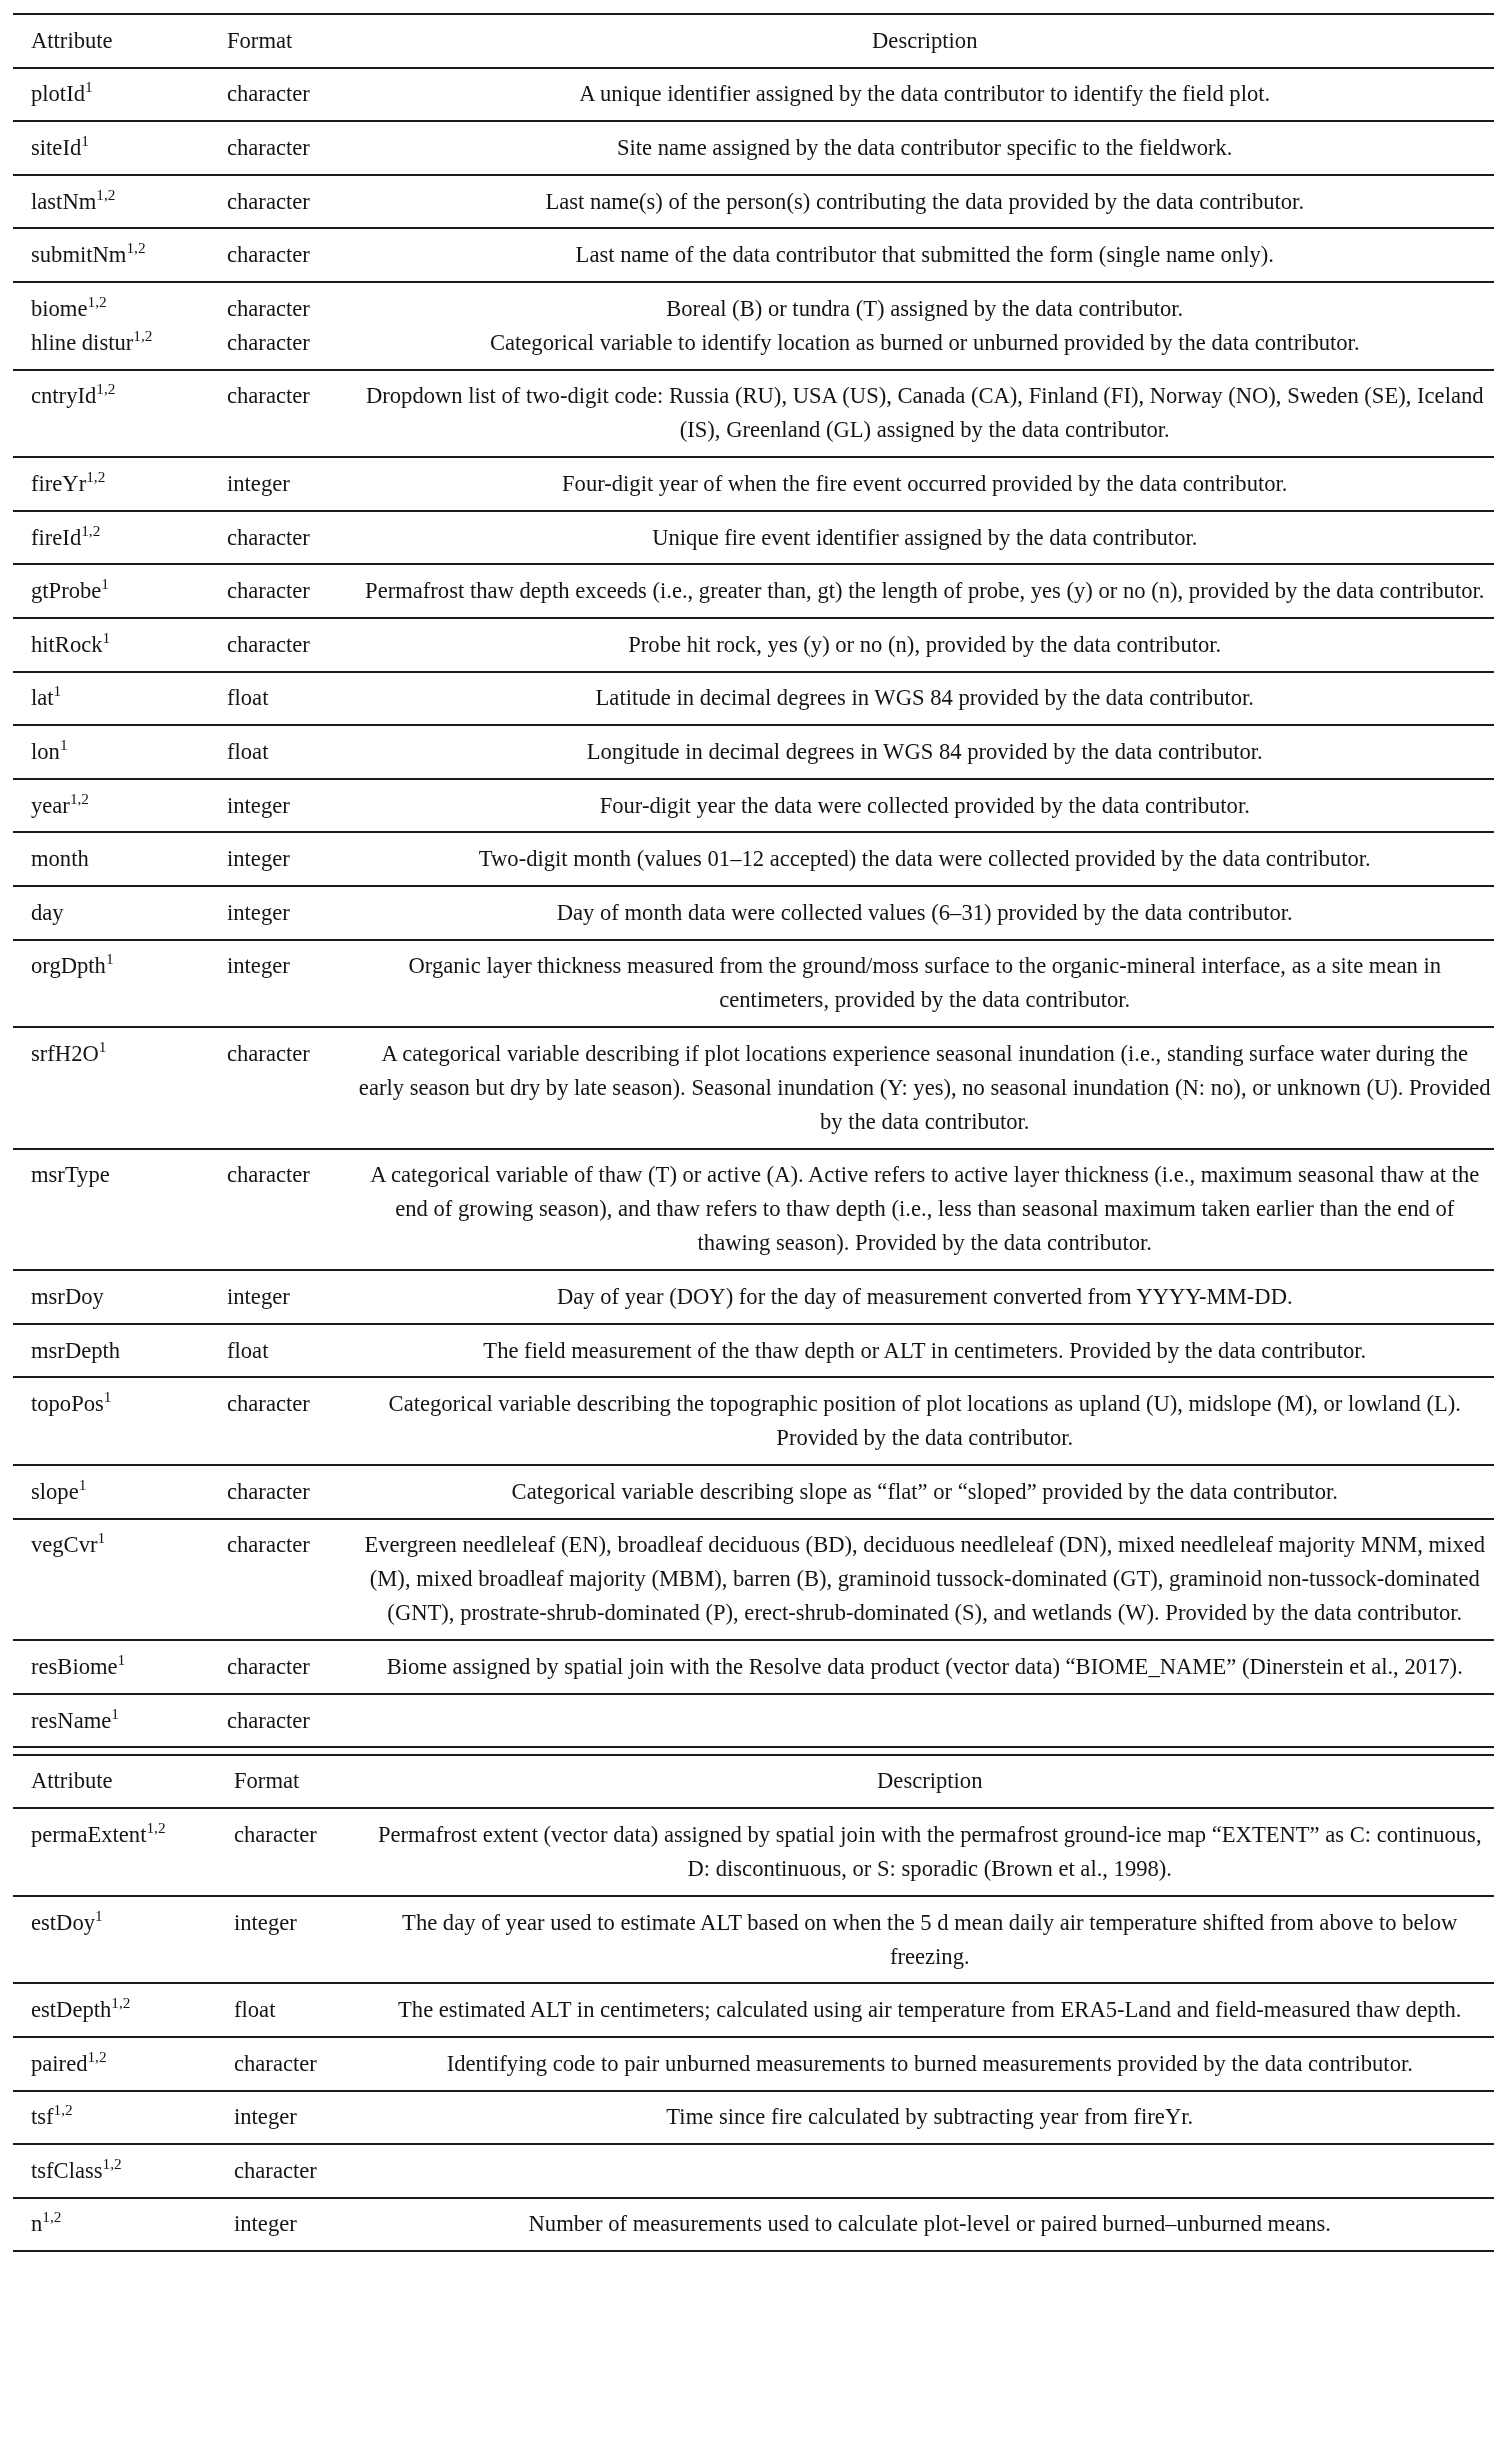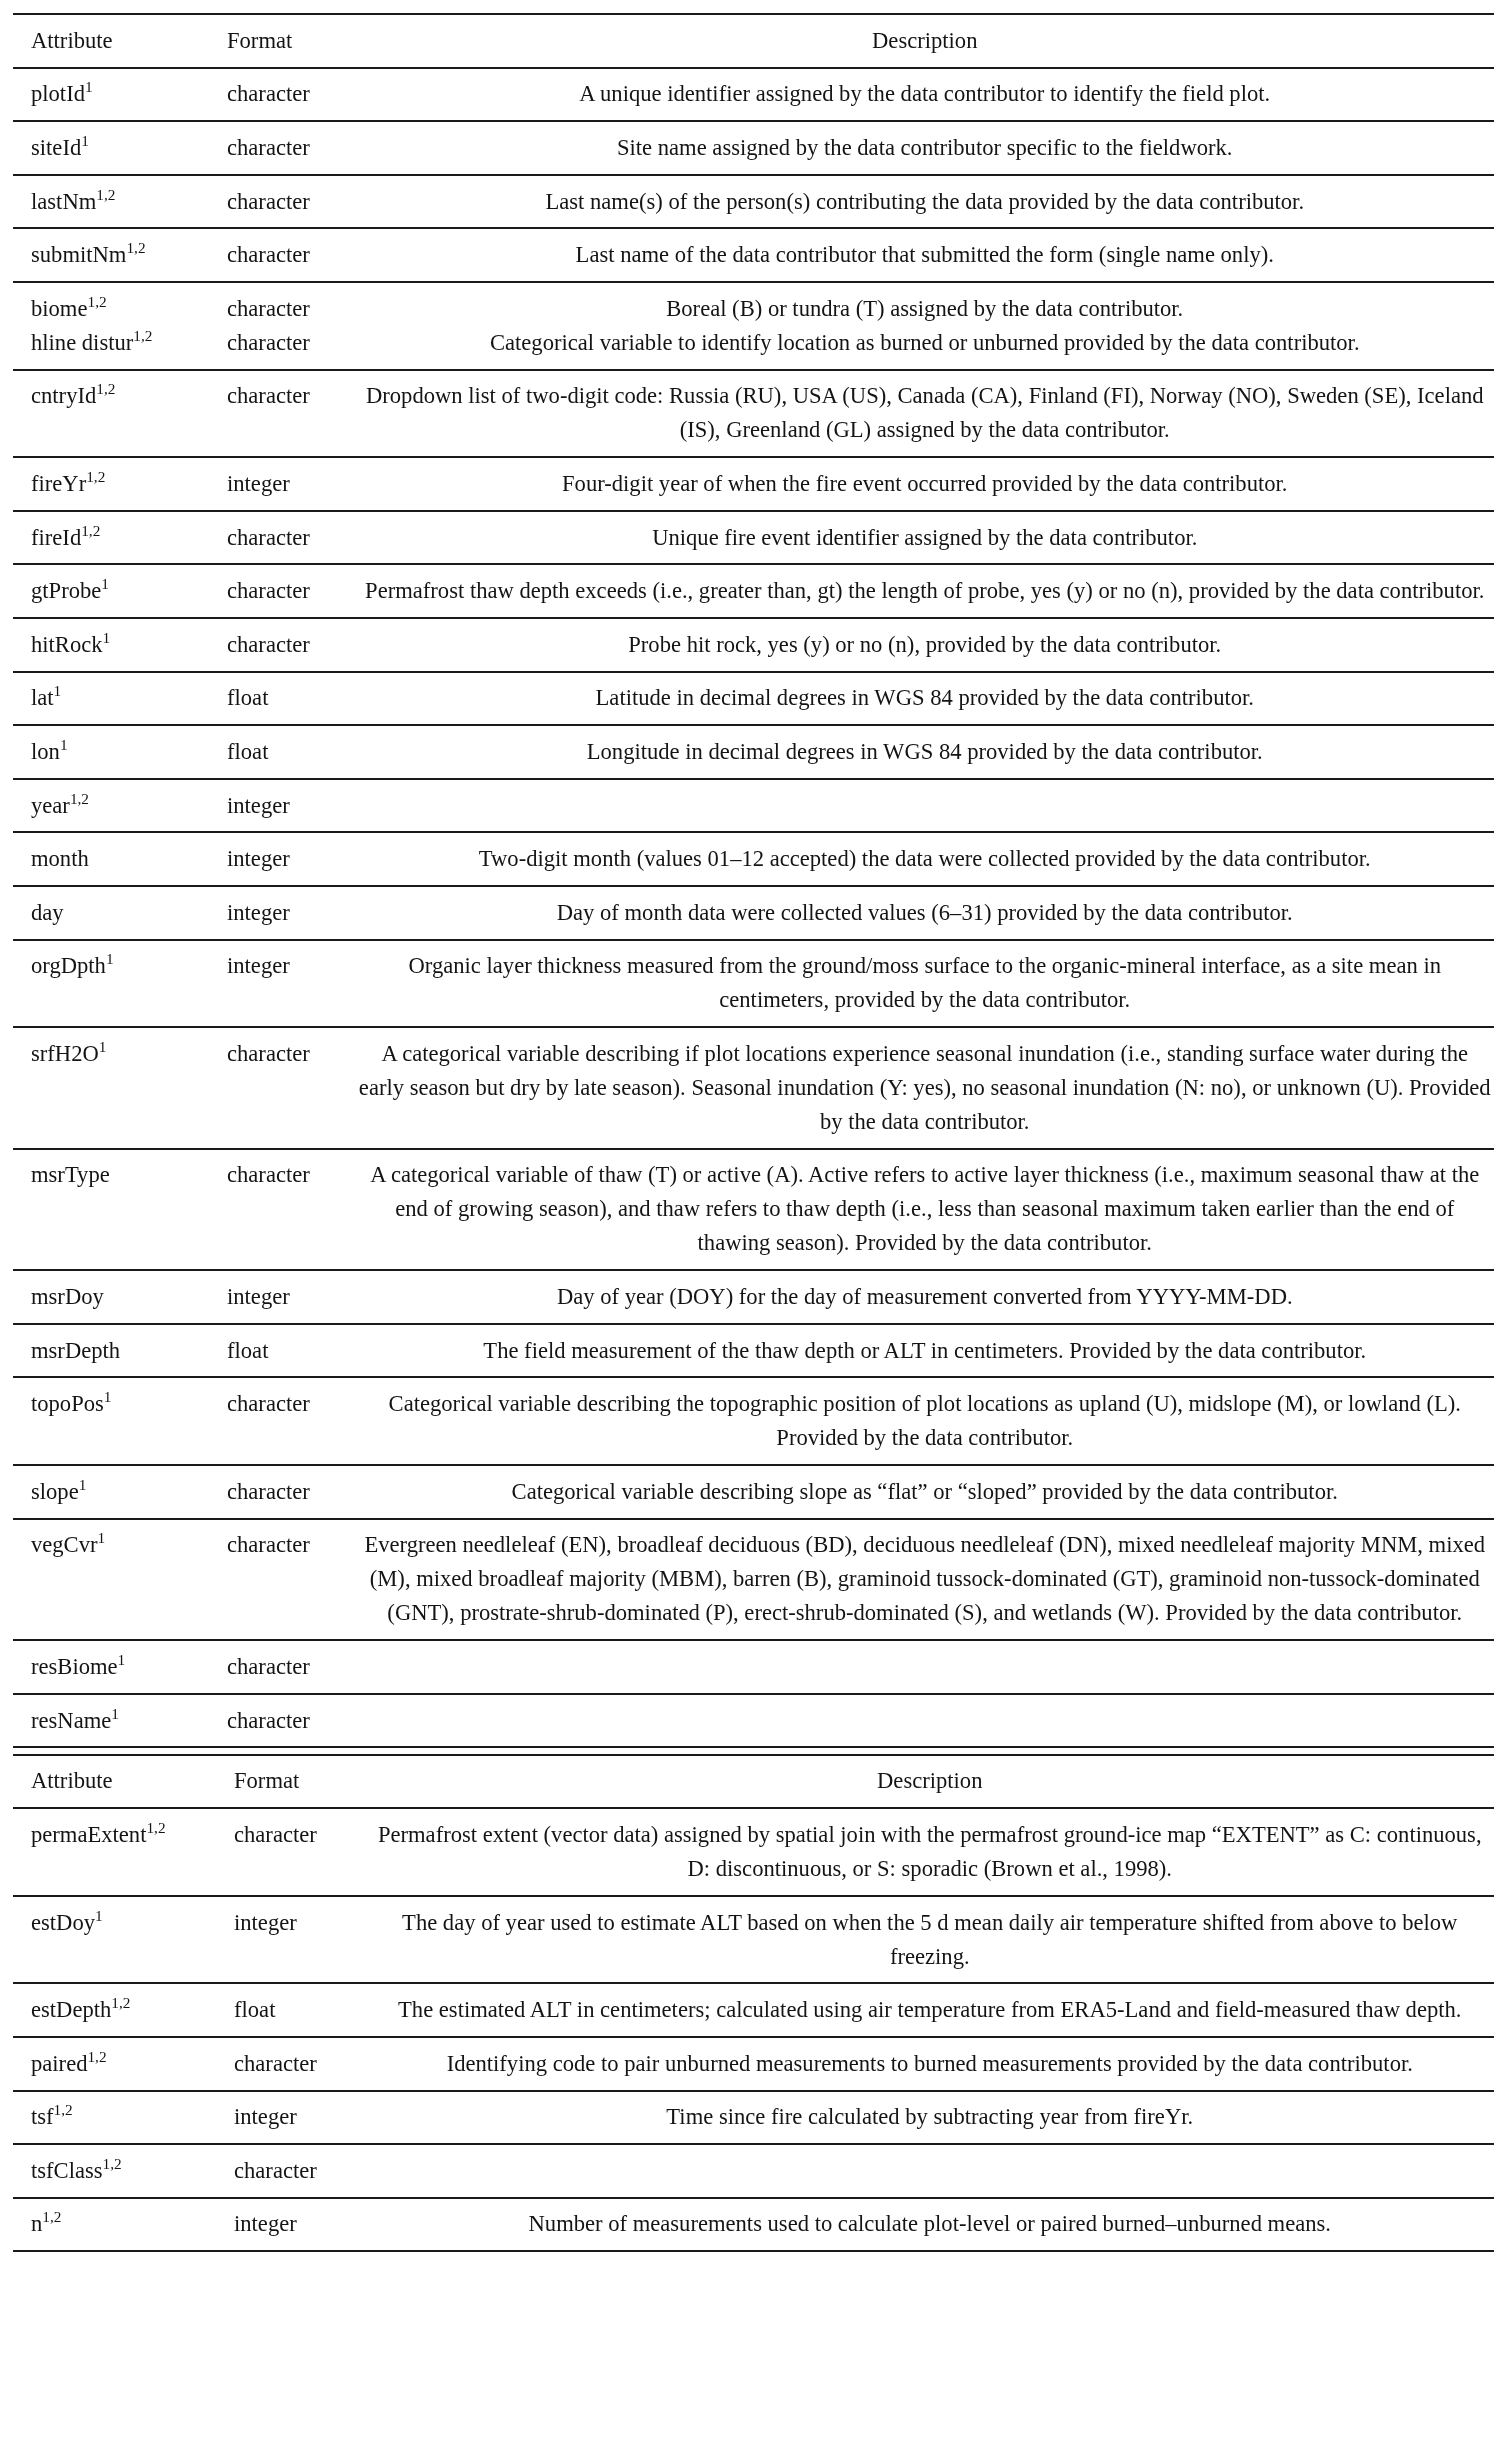"Four-digit year the data were" div.desc { html: none -> <div>Four-digit year the data were collected provided by the data contributor.</div> }
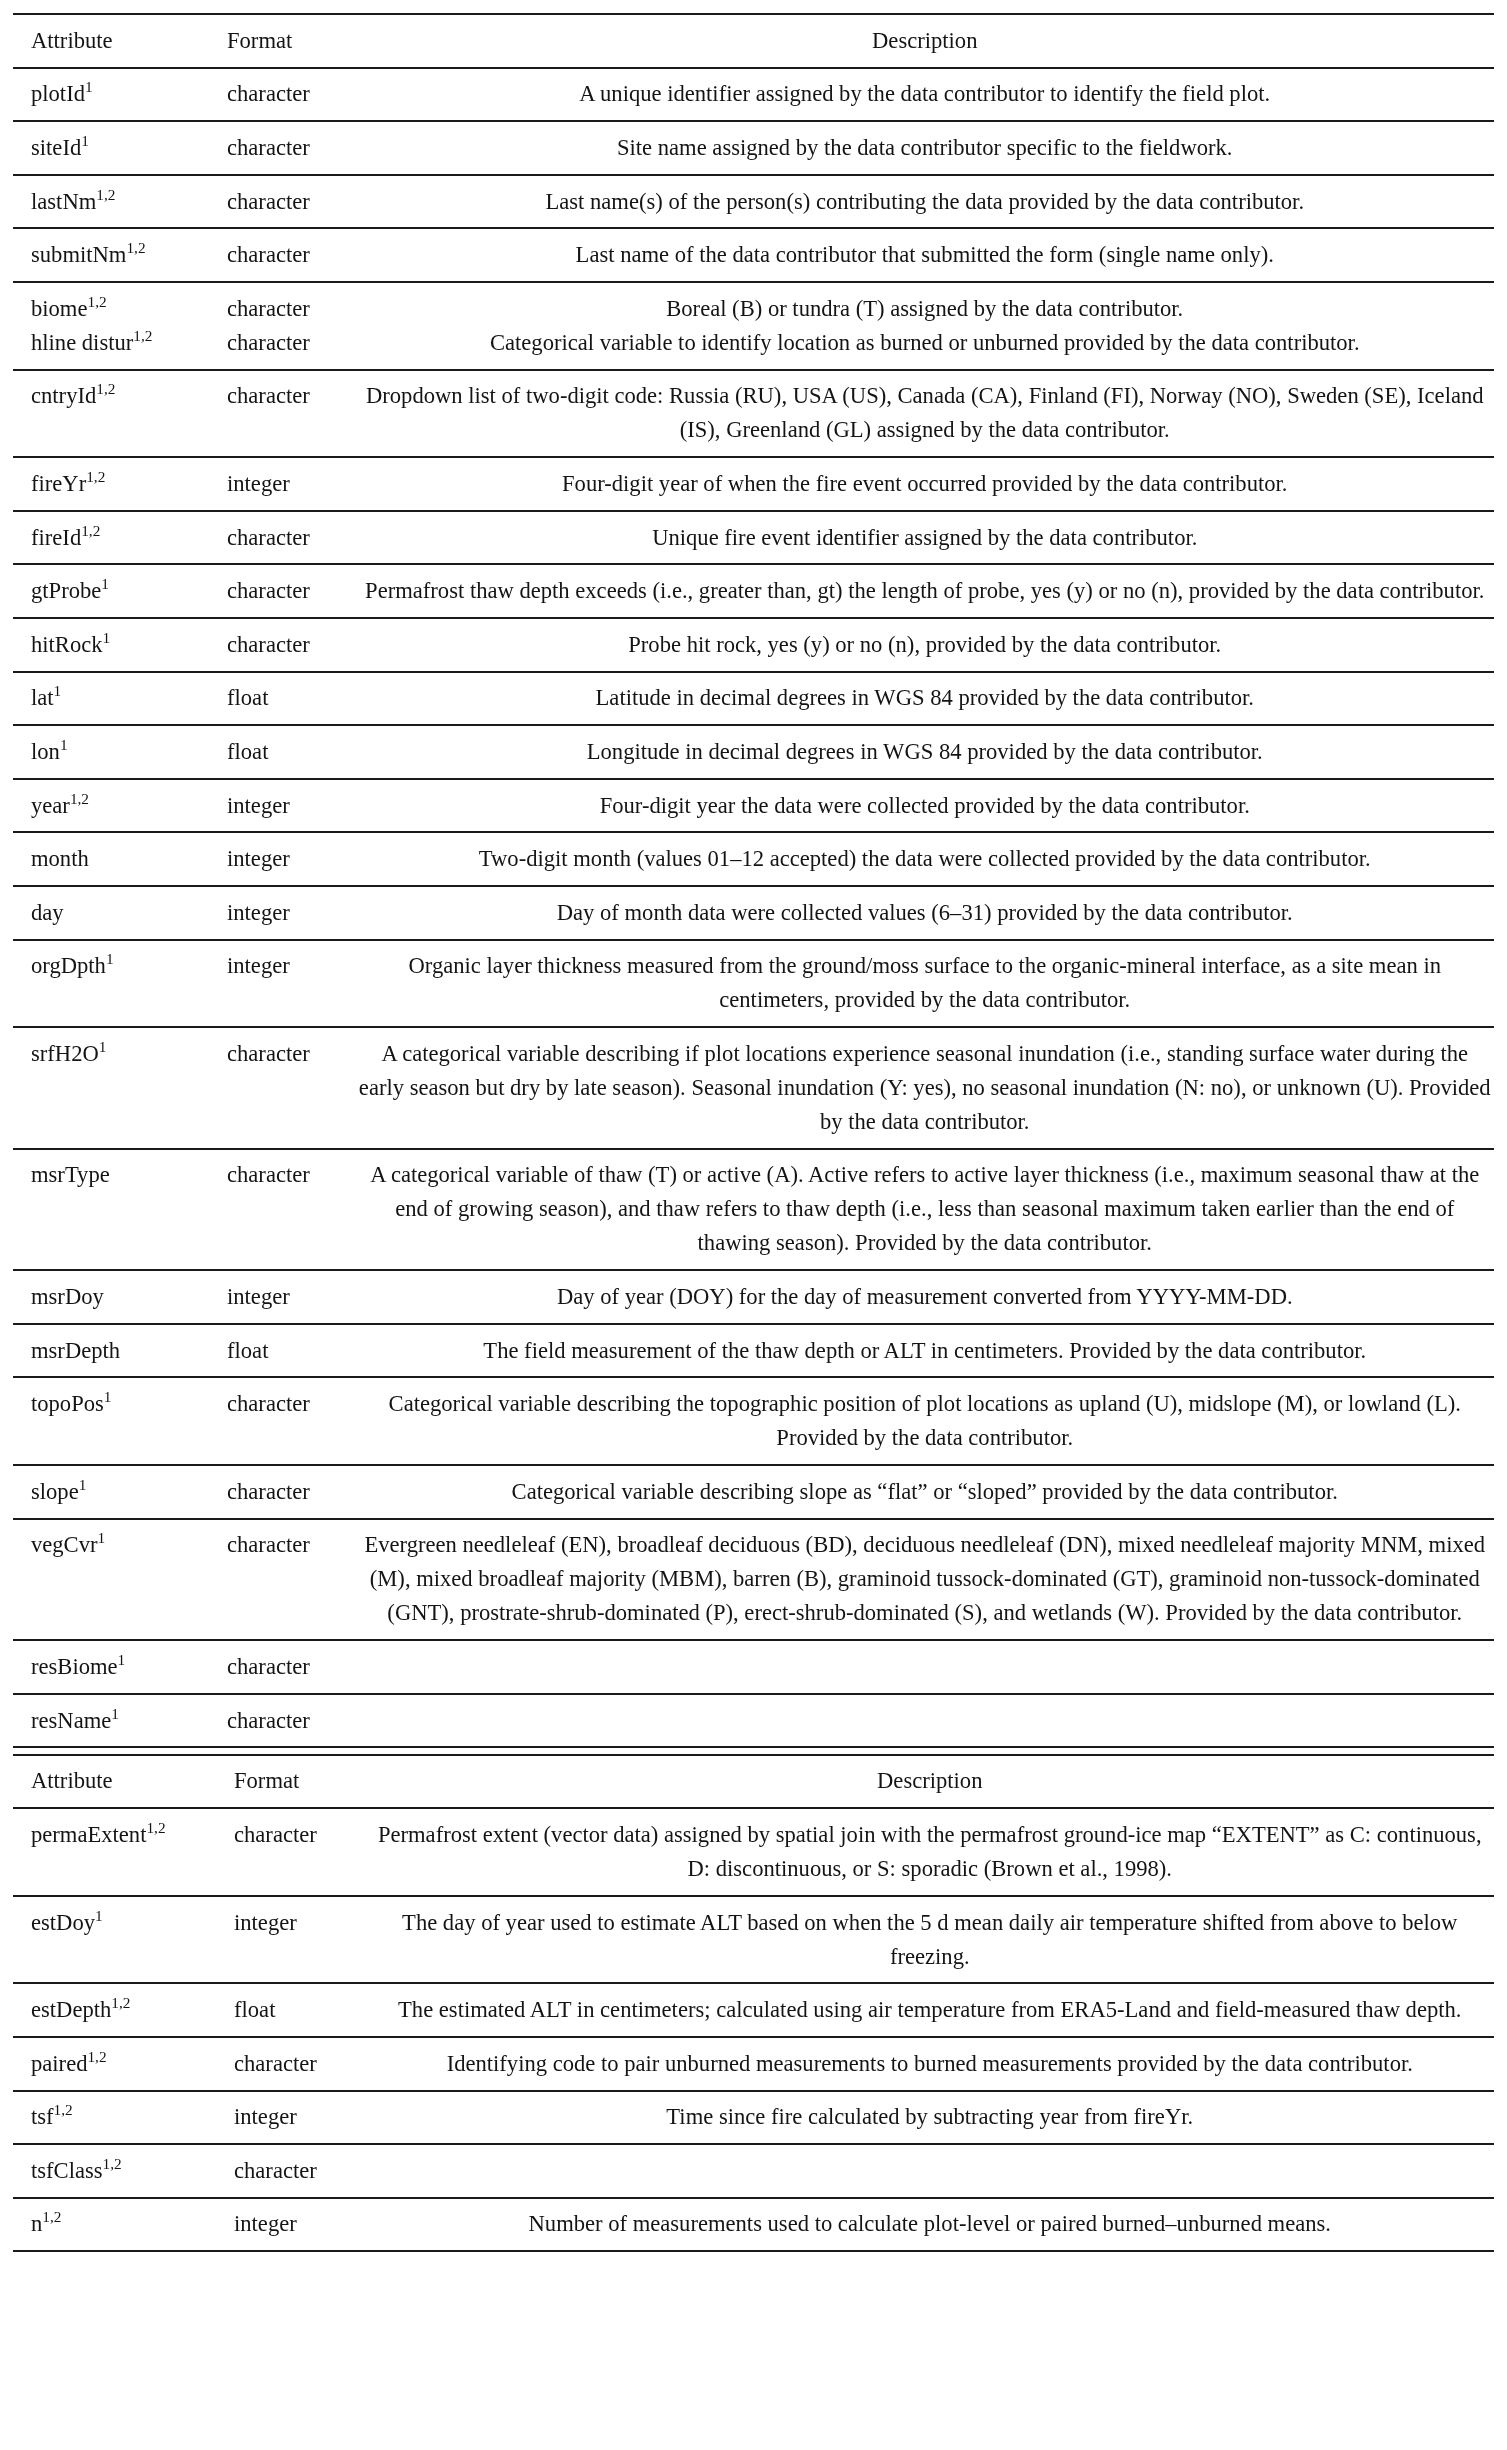"Biome assigned by spatial join" div.desc { html: none -> <div>Biome assigned by spatial join with the Resolve data product (vector data) “BIOME_NAME” (Dinerstein et al., 2017).</div> }
